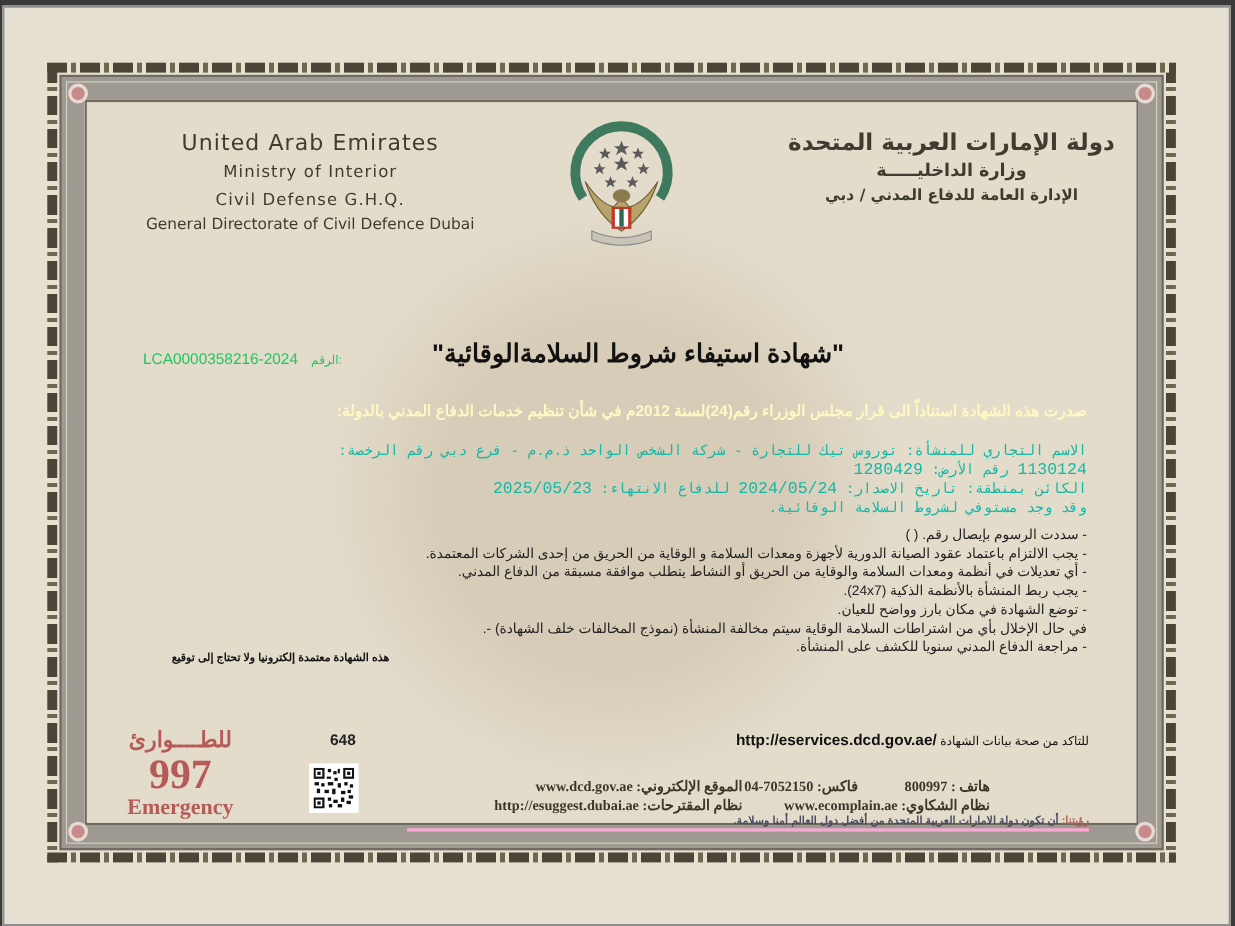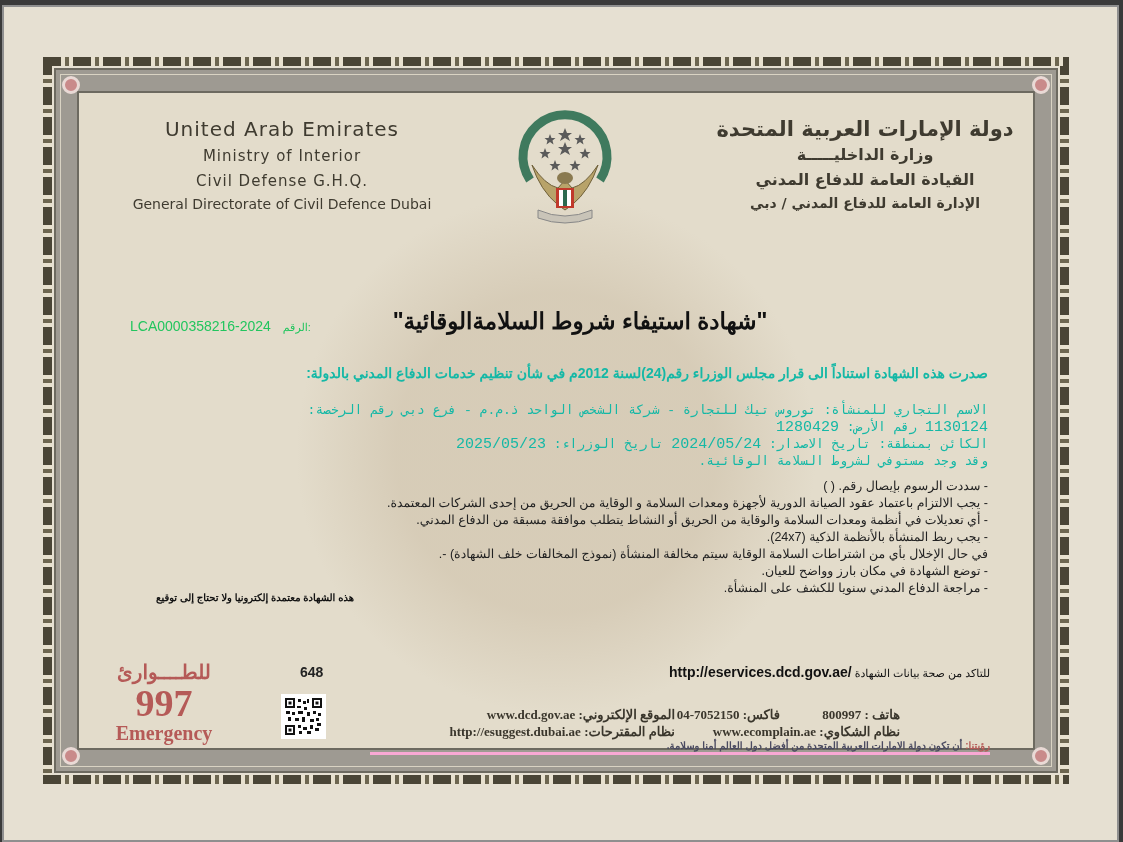"القيادة العامة للدفاع المدني" div.l3 { html: <div>القيادة العامة للدفاع المدني</div> -> none }
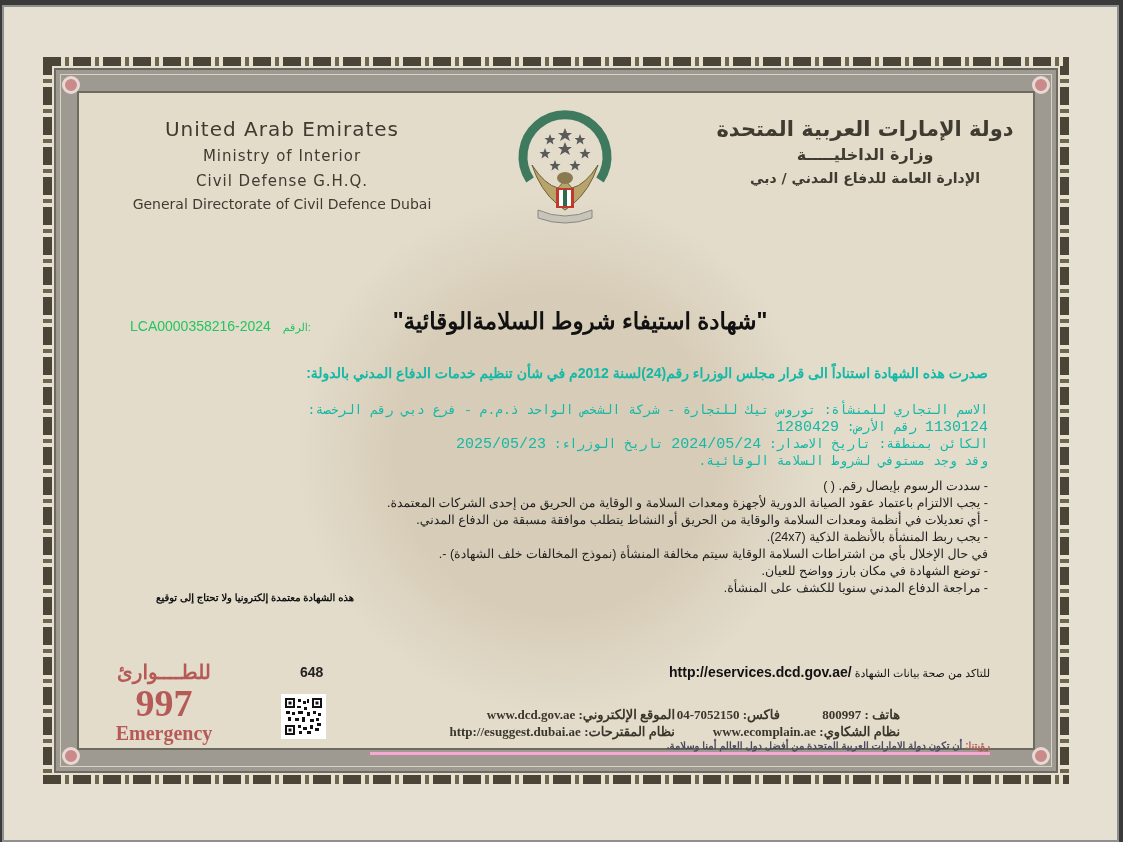"صدرت هذه الشهادة استناداً الى" .decree { color: #14b8a6 -> #fef9c3 }
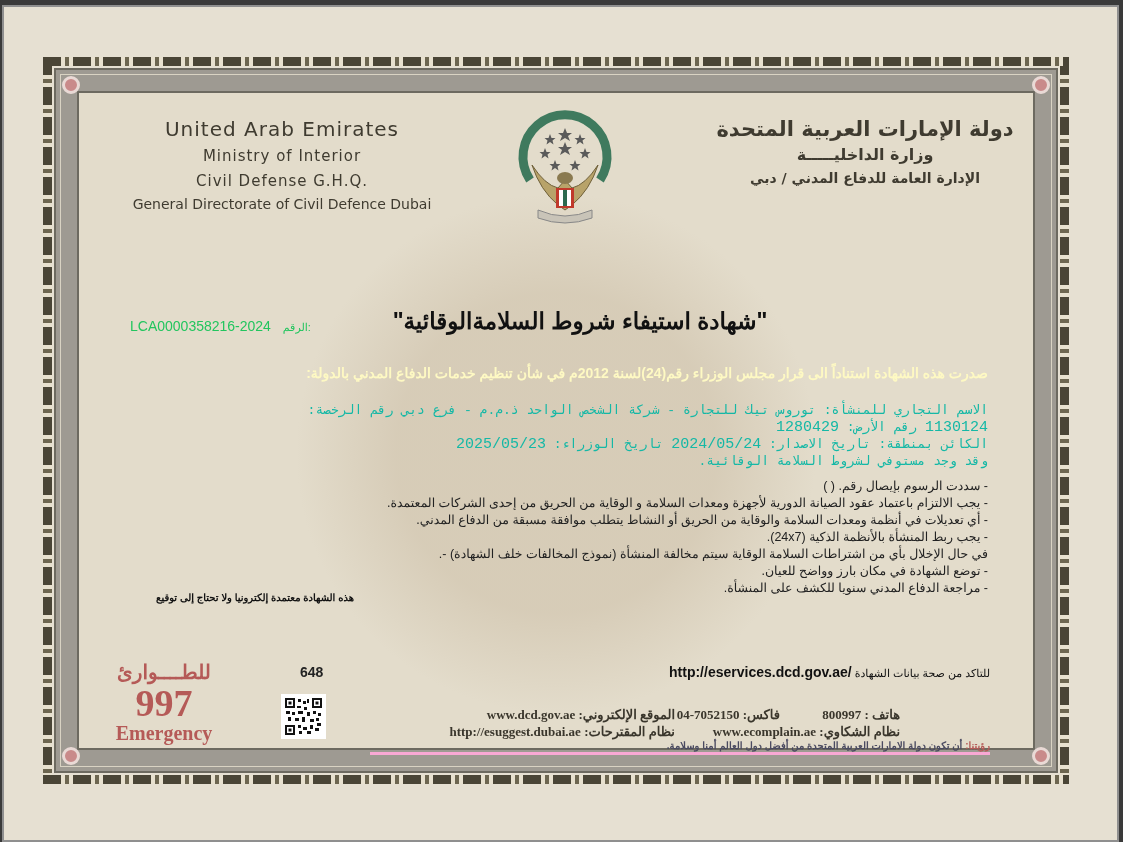"تاريخ الوزراء:" span { text: تاريخ الوزراء -> للدفاع الانتهاء }
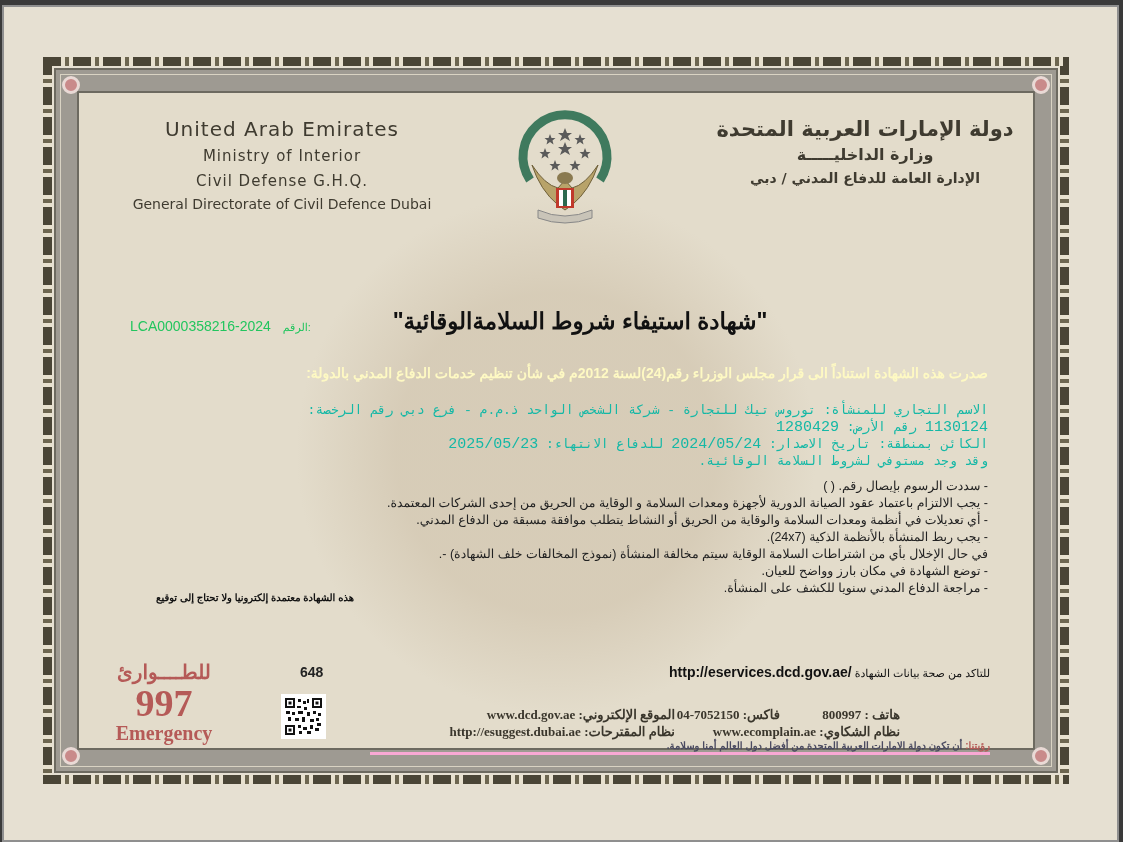"في حال الإخلال بأي من" div { order: before "- توضع الشهادة في مكان" -> after "- توضع الشهادة في مكان" }
